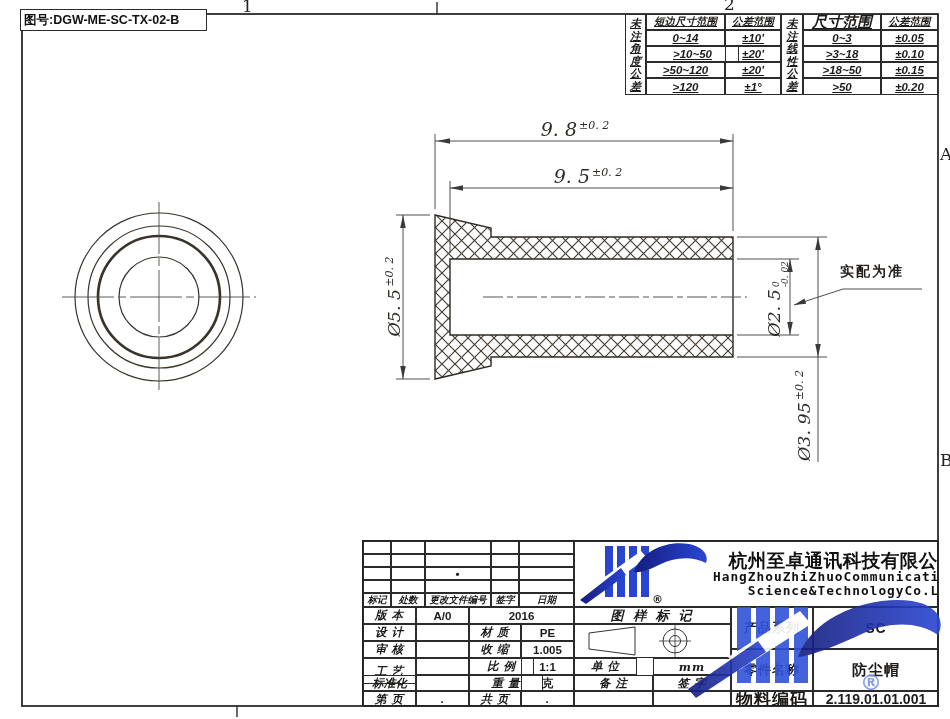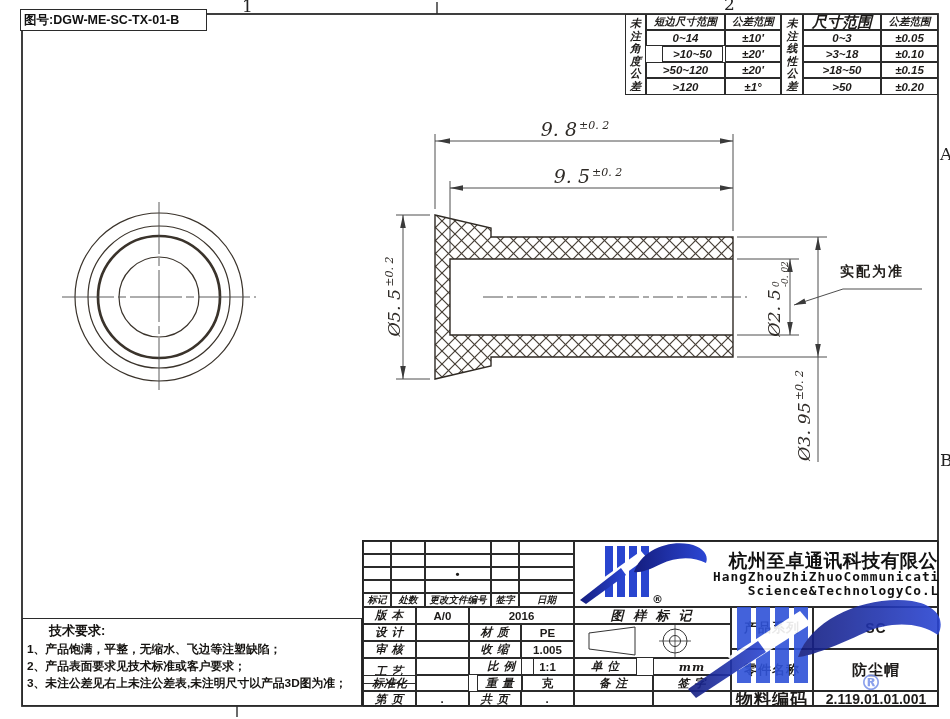"图号:DGW-ME-SC-TX-01-B" div.abs { text: :DGW-ME-SC-TX-01-B -> :DGW-ME-SC-TX-02-B }
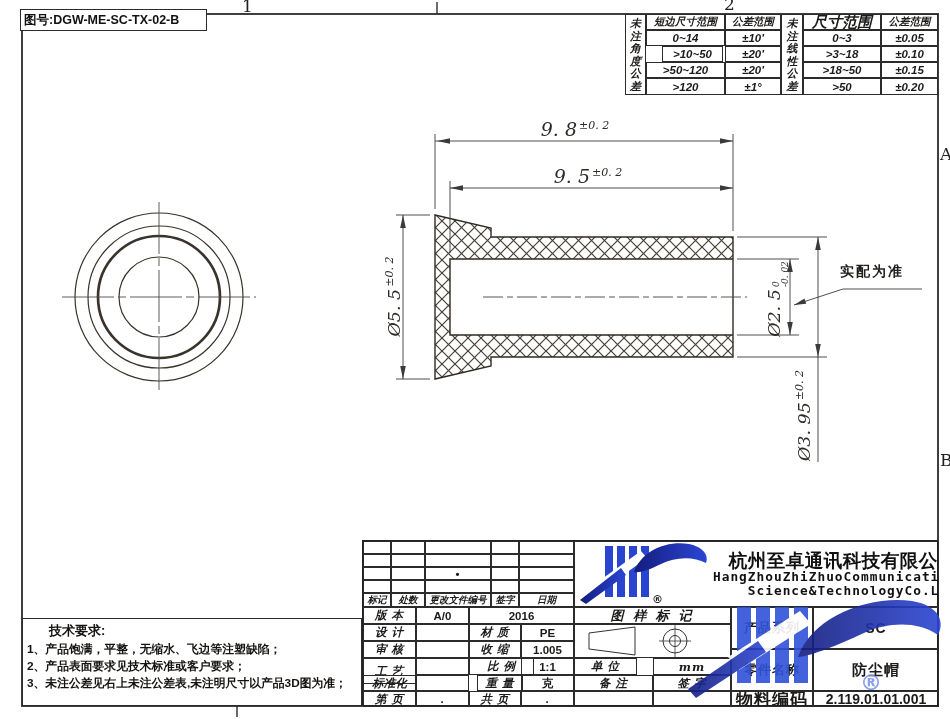"未注角度公差" #tol-tables .c { text-decoration: none -> underline }
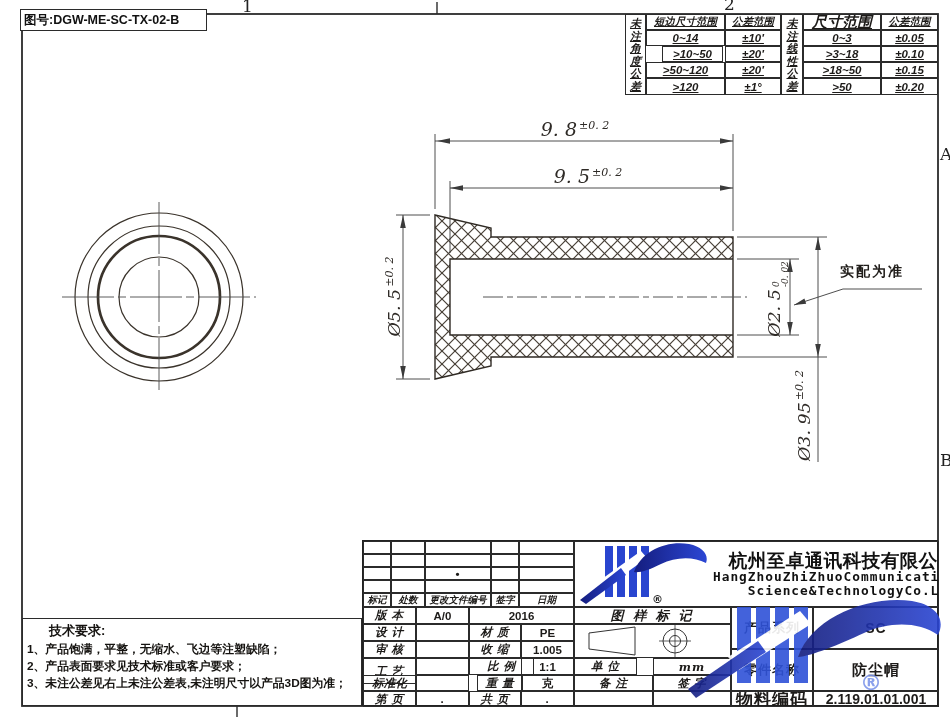">10~50" div.c { left: 37px -> 21px; width: 61px -> 93px }
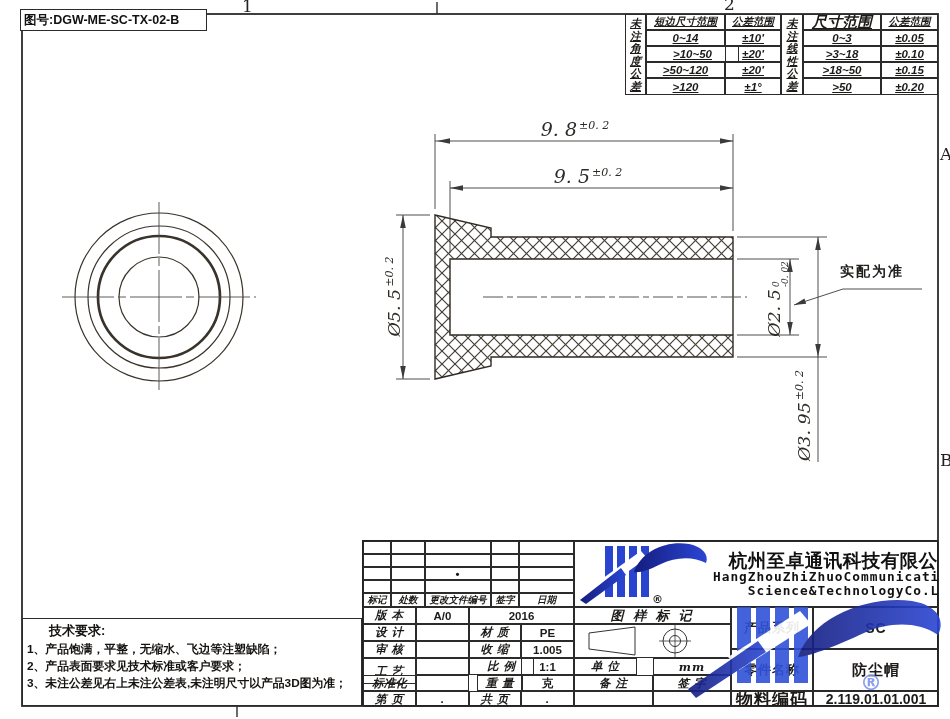"技术要求:" div.abs { html: <div> <div>技术要求:</div> <div>1、产品饱满，平整，无缩水、飞边等注塑缺陷；</div> <div>2、产品表面要求见技术标准或客户要求；</div> <div>3、未注公差见右上未注公差表,未注明尺寸以产品3D图为准；</div> </div> -> none }
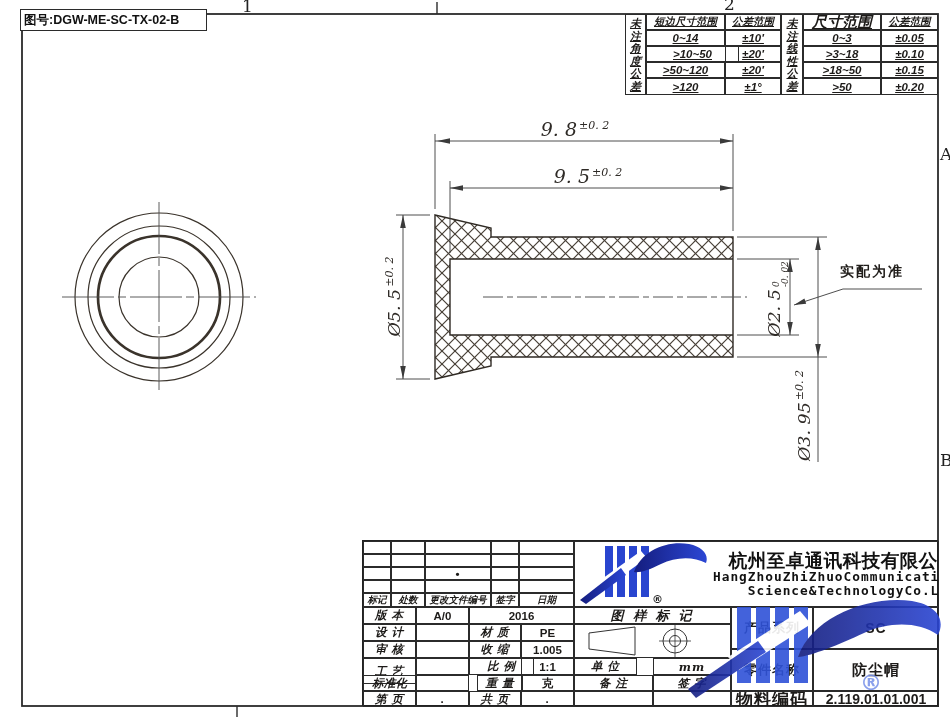"重 量" div.c { left: 114px -> 106px; width: 46px -> 74px }
